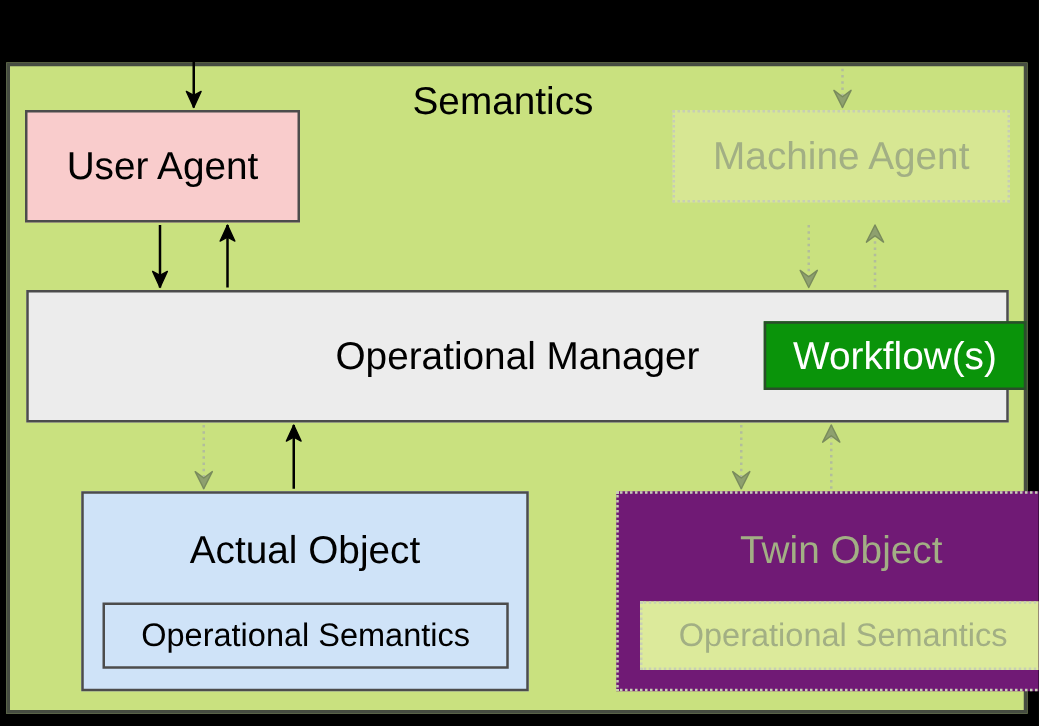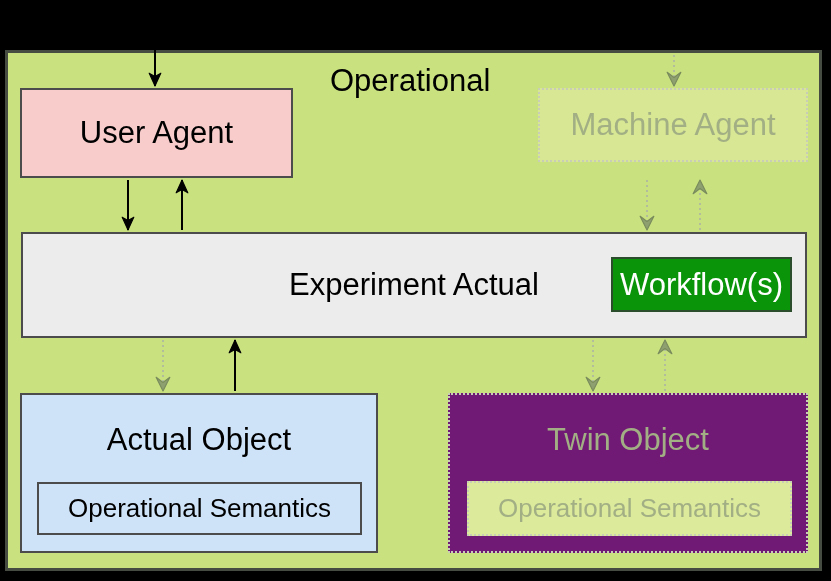"Operational" div { text: Operational -> Semantics }
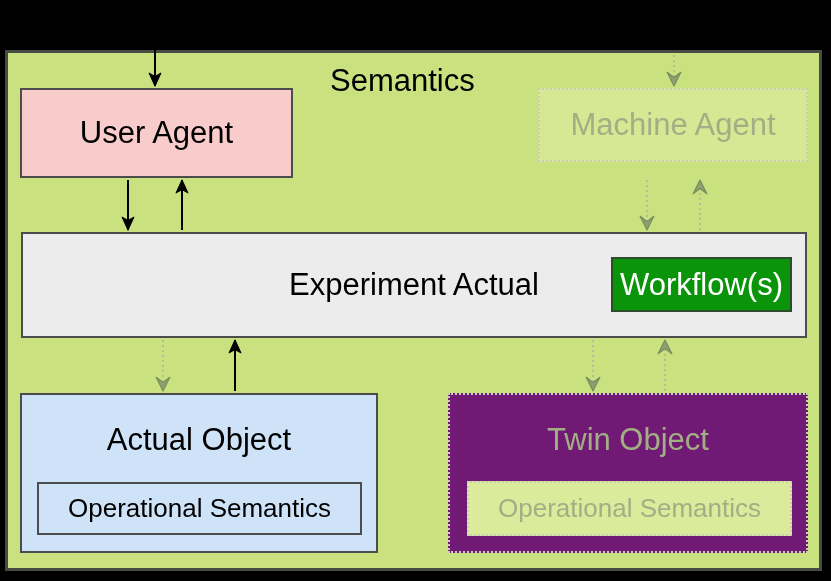"User Agent" #user-agent { width: 273px -> 220px }
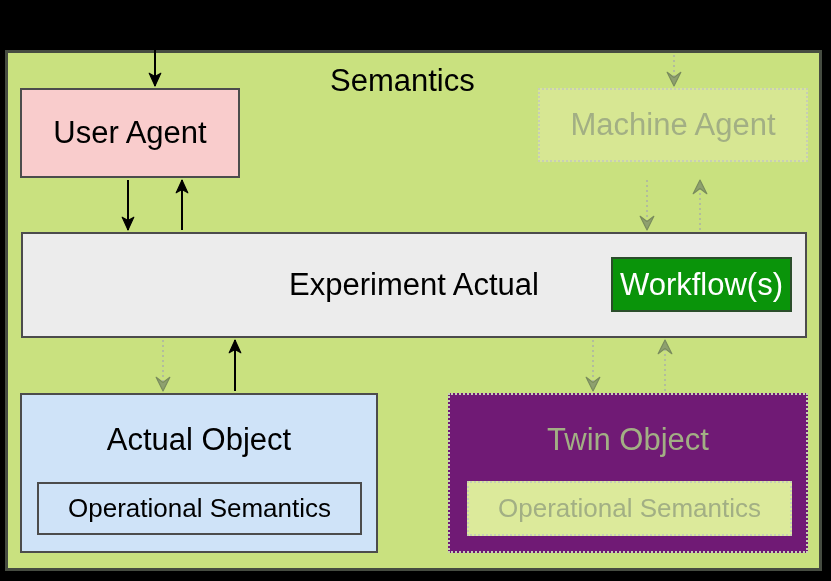"Experiment Actual" span.label-main { text: Experiment Actual -> Operational Manager }
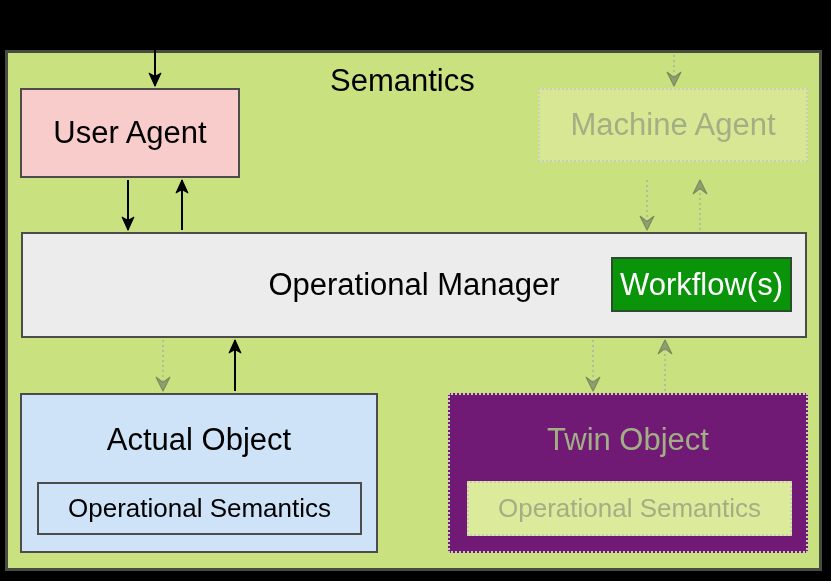"Workflow(s)" #workflow { width: 181px -> 210px }
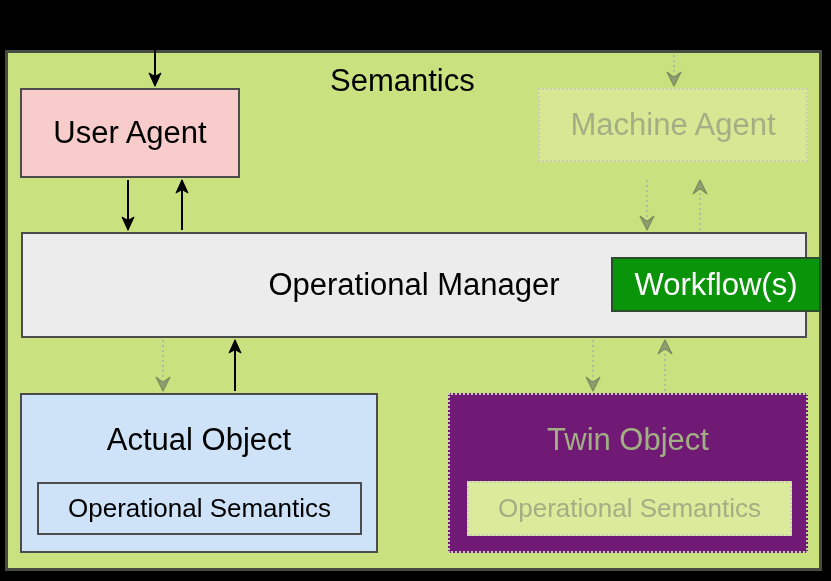"Actual Object" .object-box { margin-left: none -> 45px }
